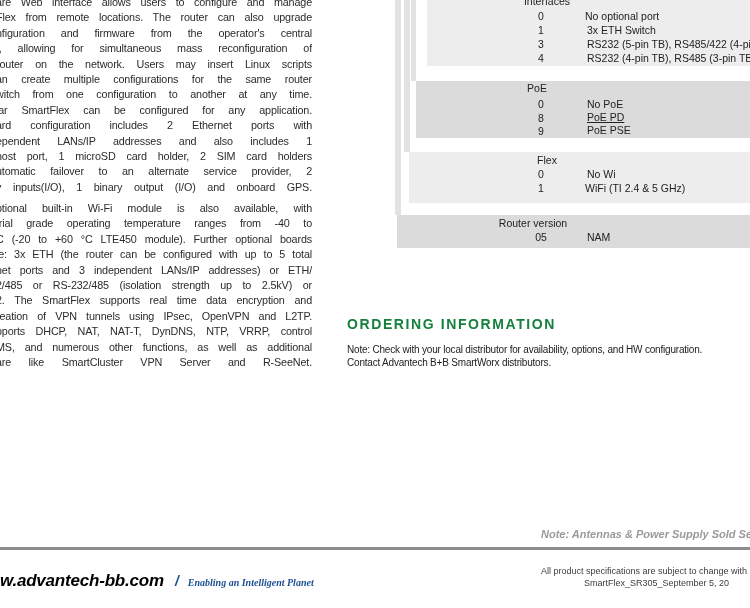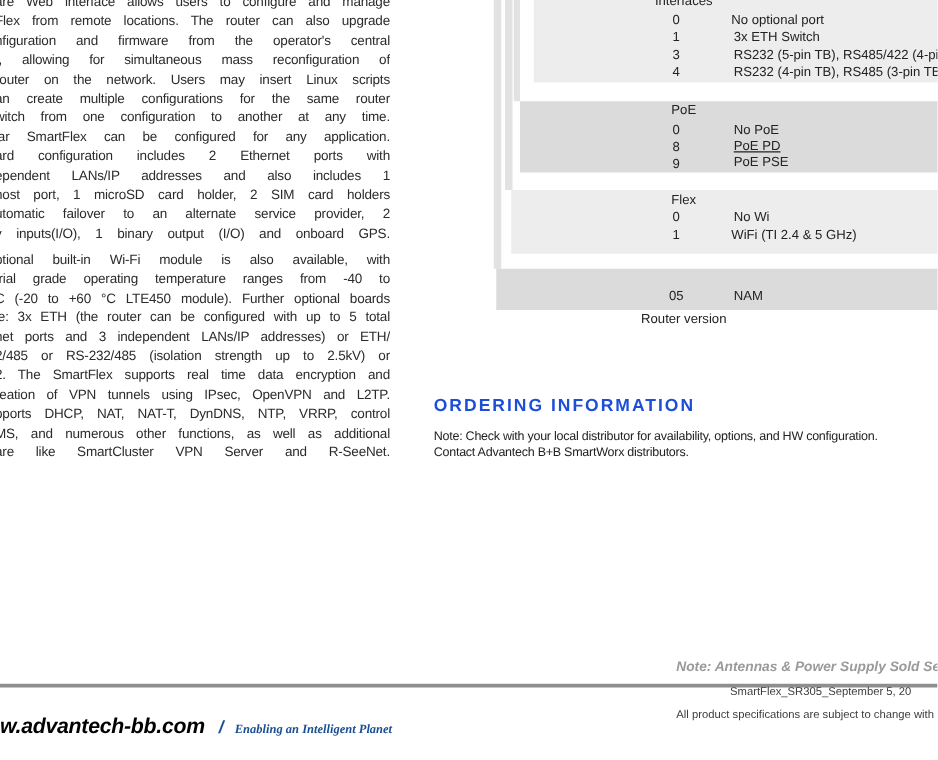"PoE" span.sec-header { left: 86px -> 76px }
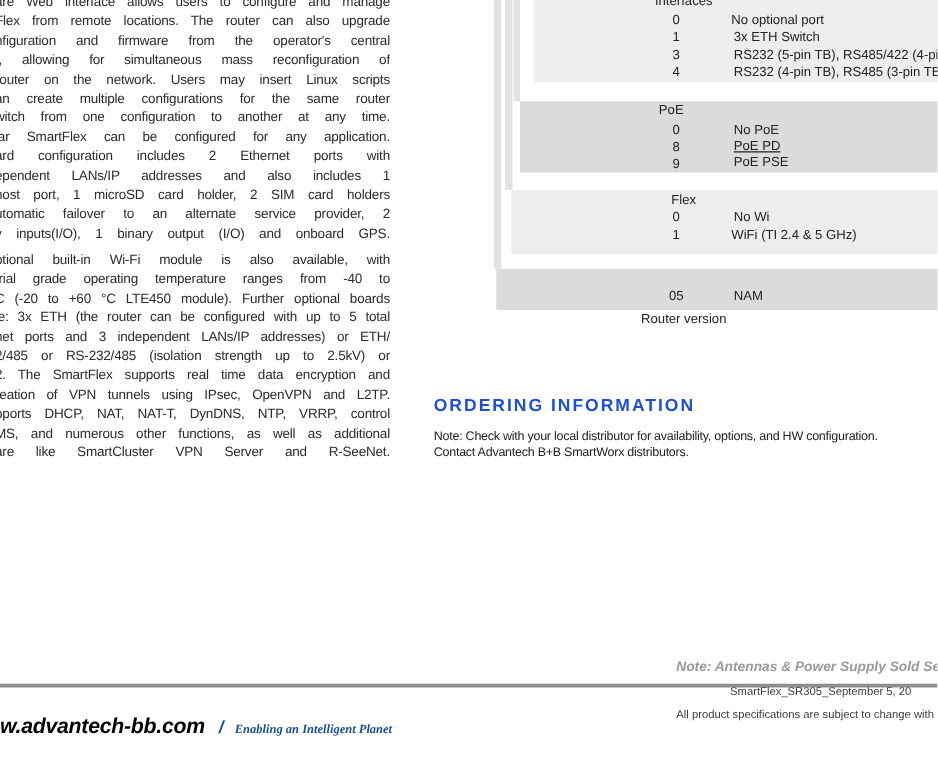"Router version" span.sec-header { left: 105px -> 91px; margin-top: 32px -> none }
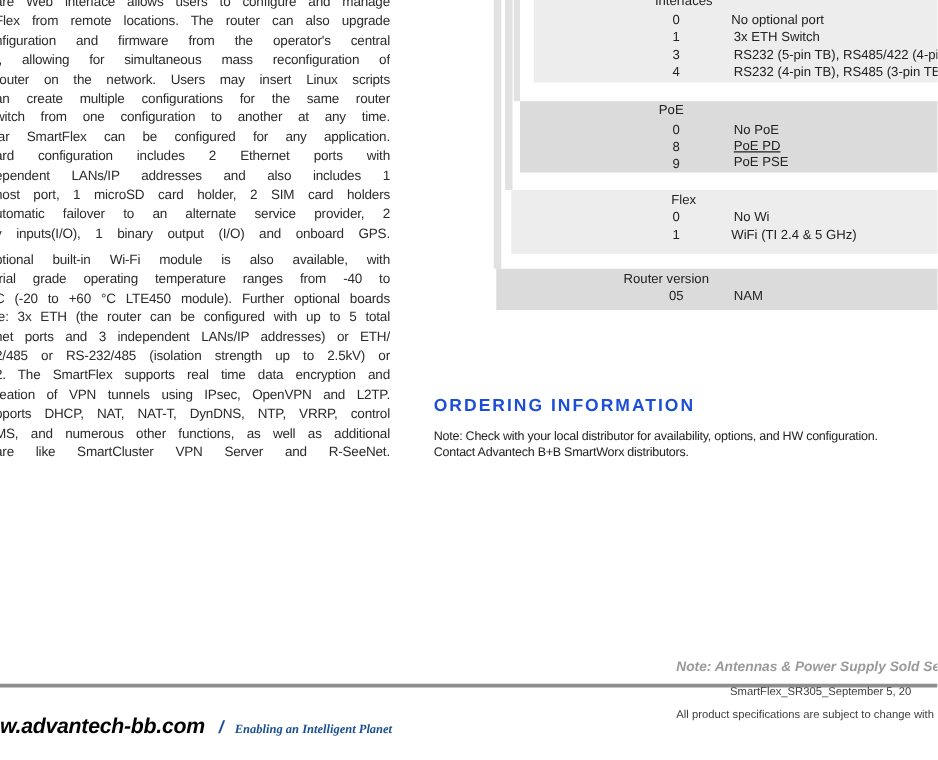"ORDERING INFORMATION" #ordering-heading { color: #1d4ed8 -> #15803d }
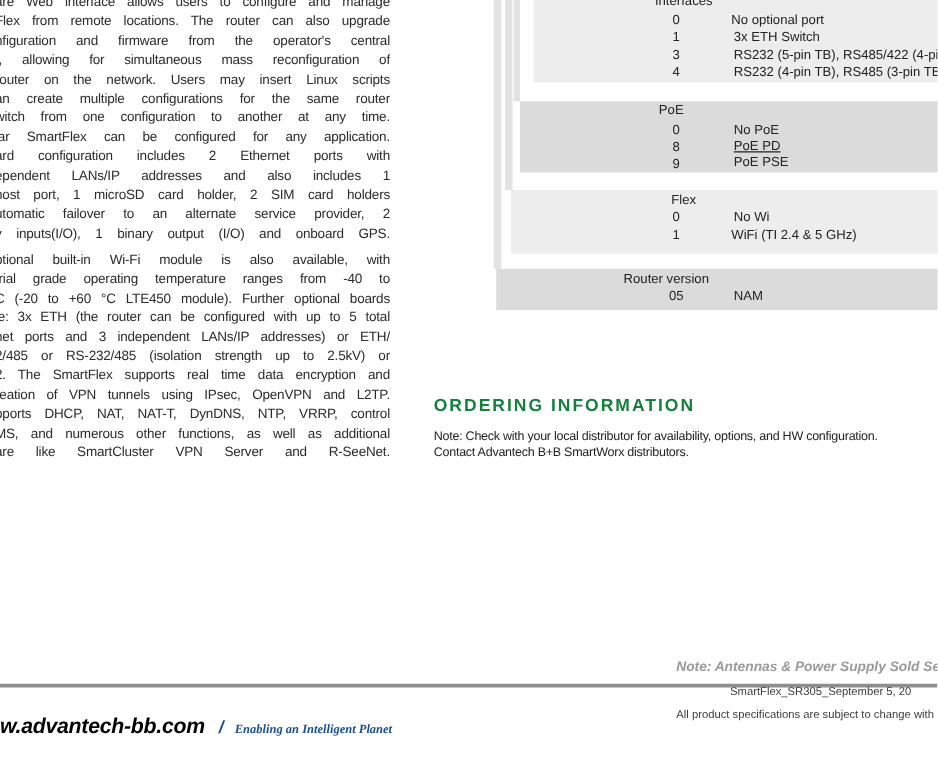"SmartFlex_SR305_September 5, 20" #disc2 { top: 548px -> 578px }
